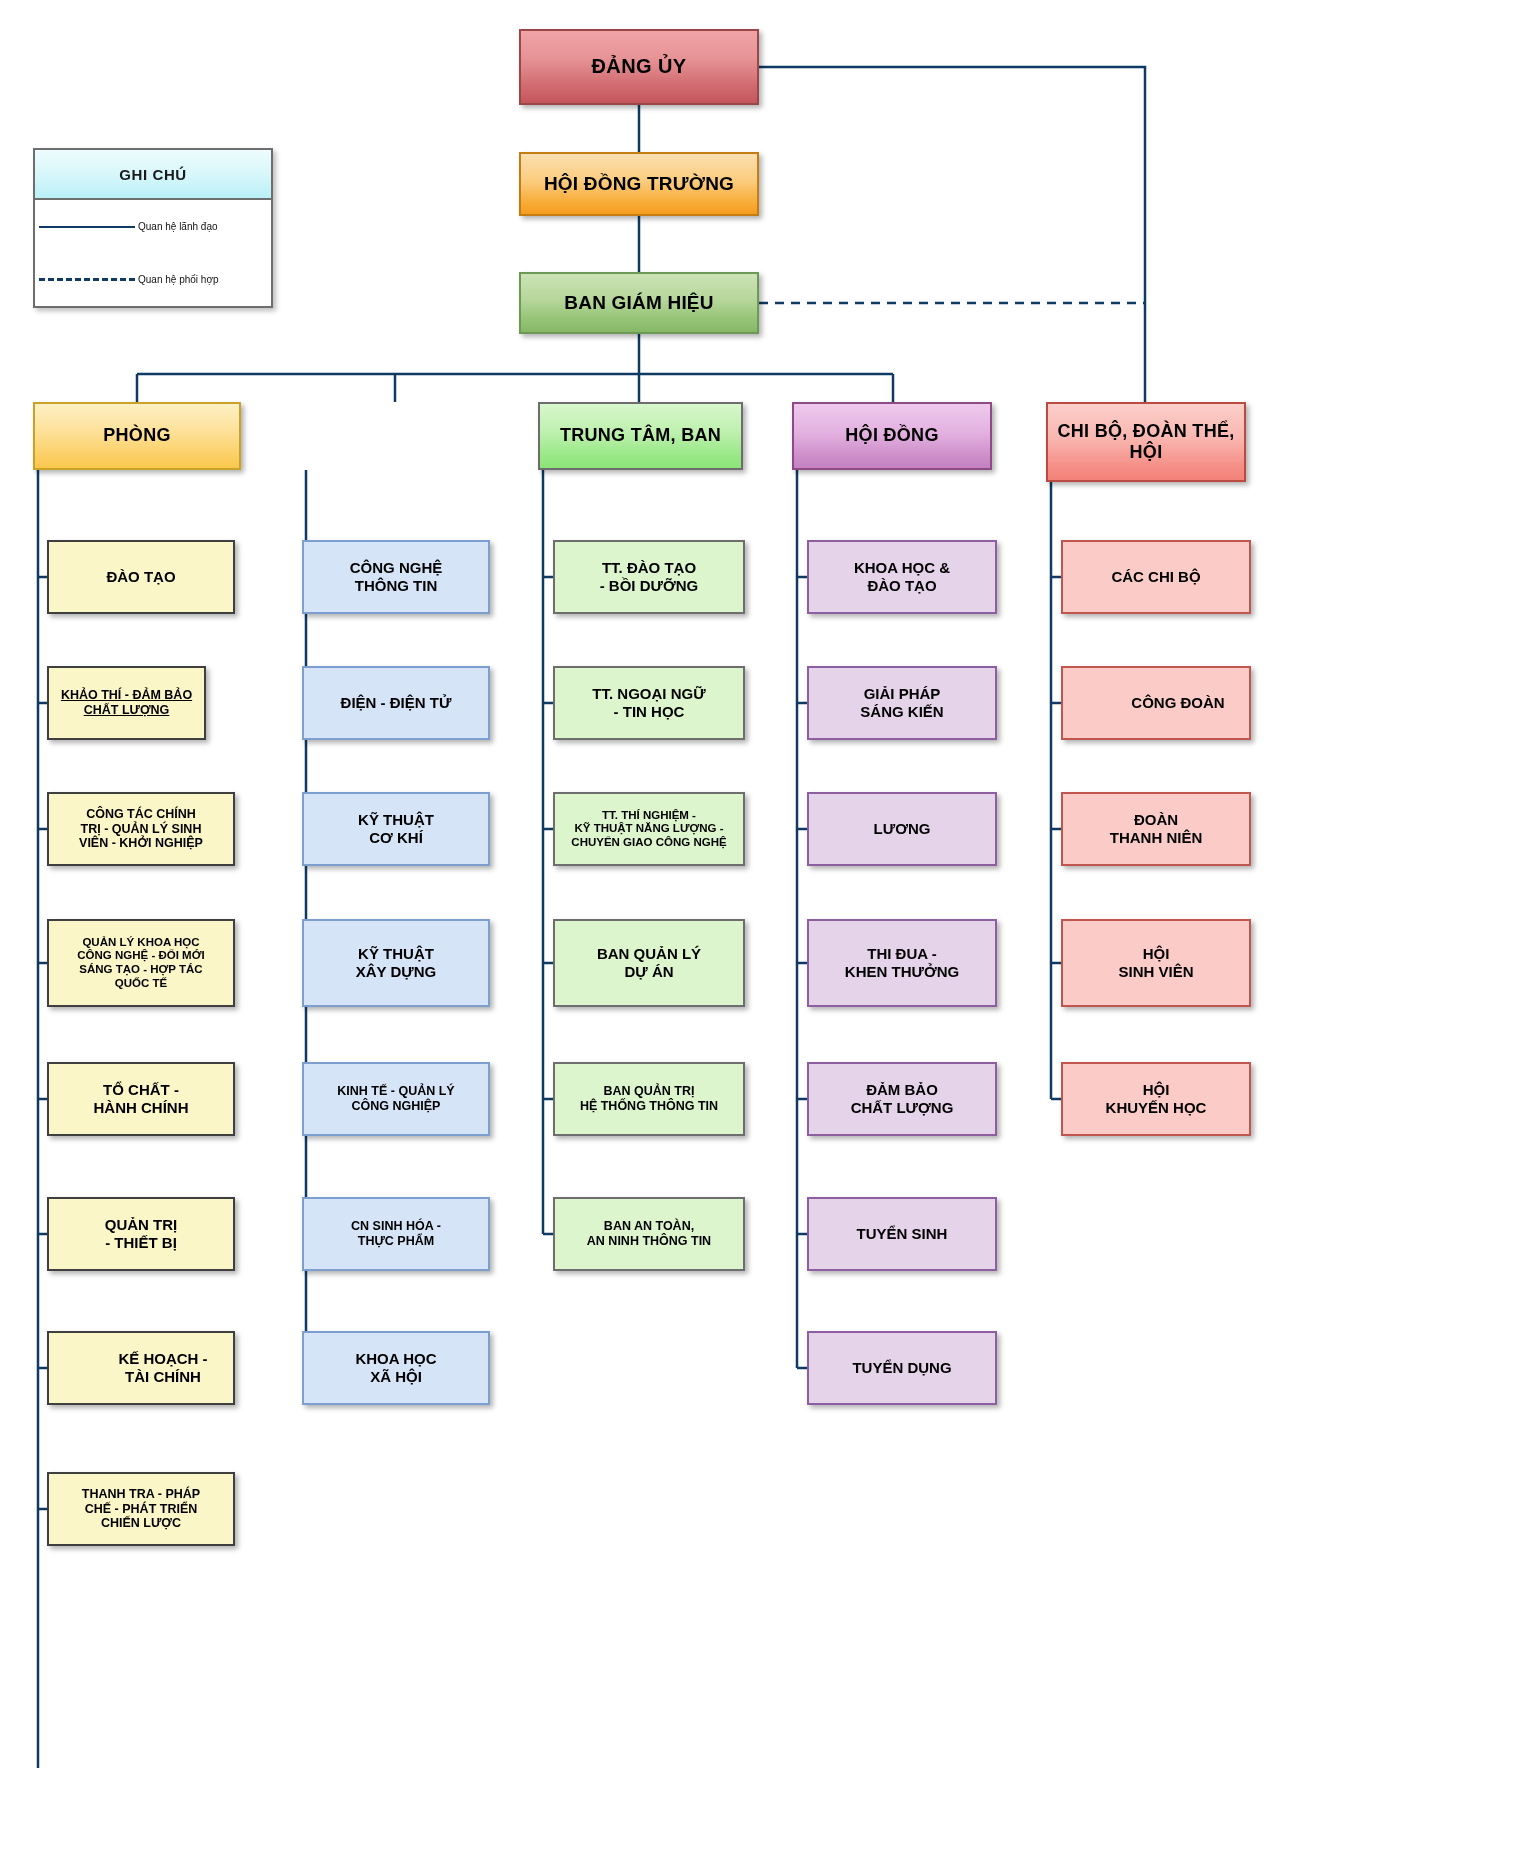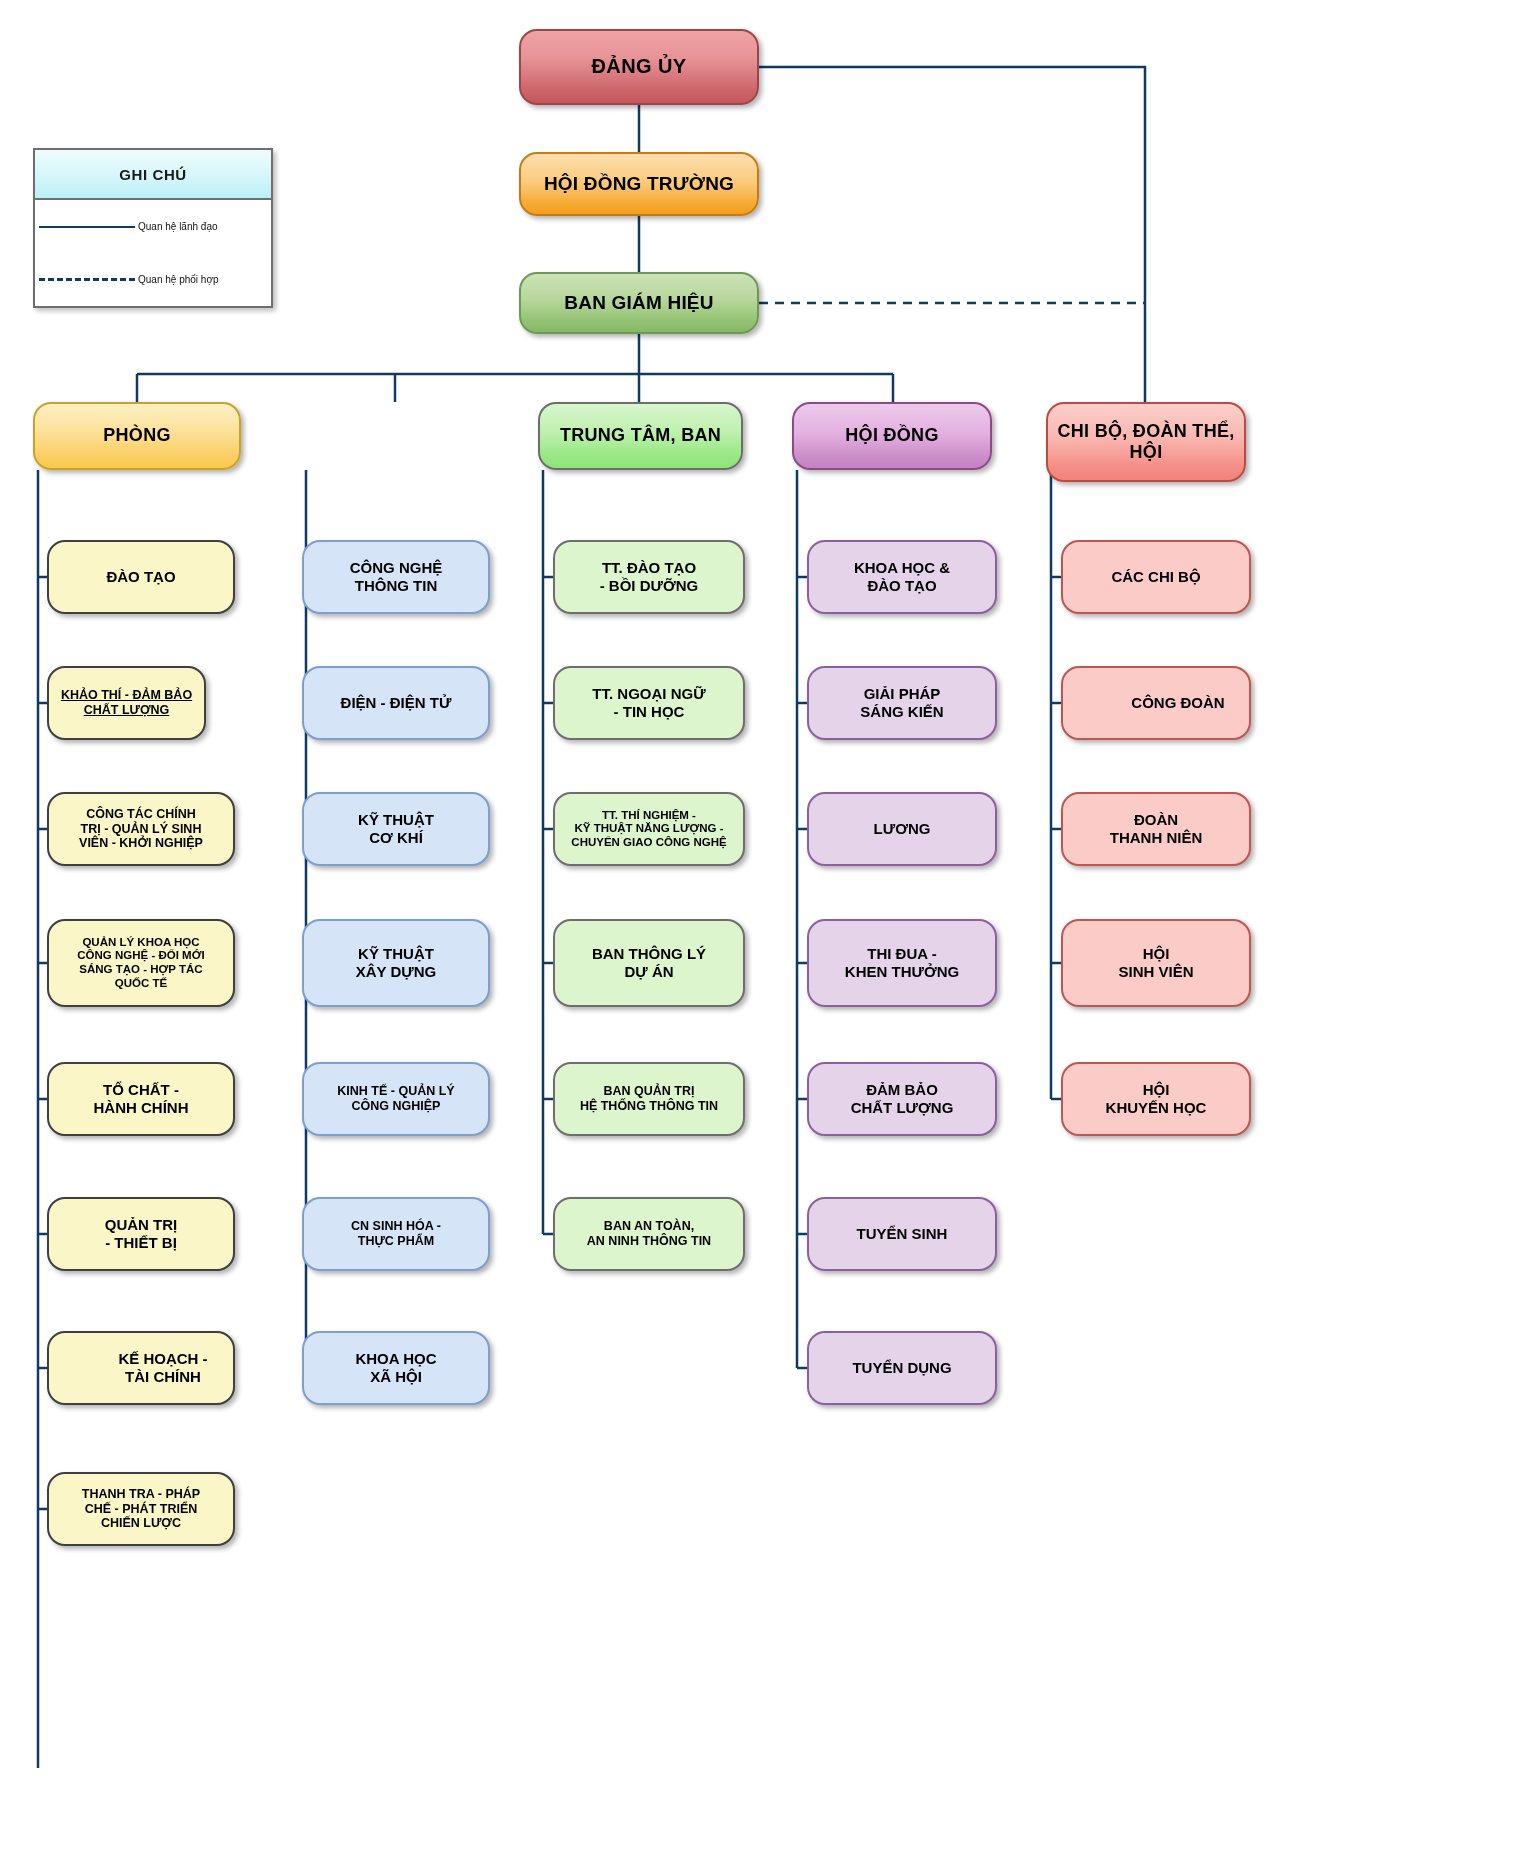"ĐẢNG ỦY" .node { border-radius: 18px -> none }
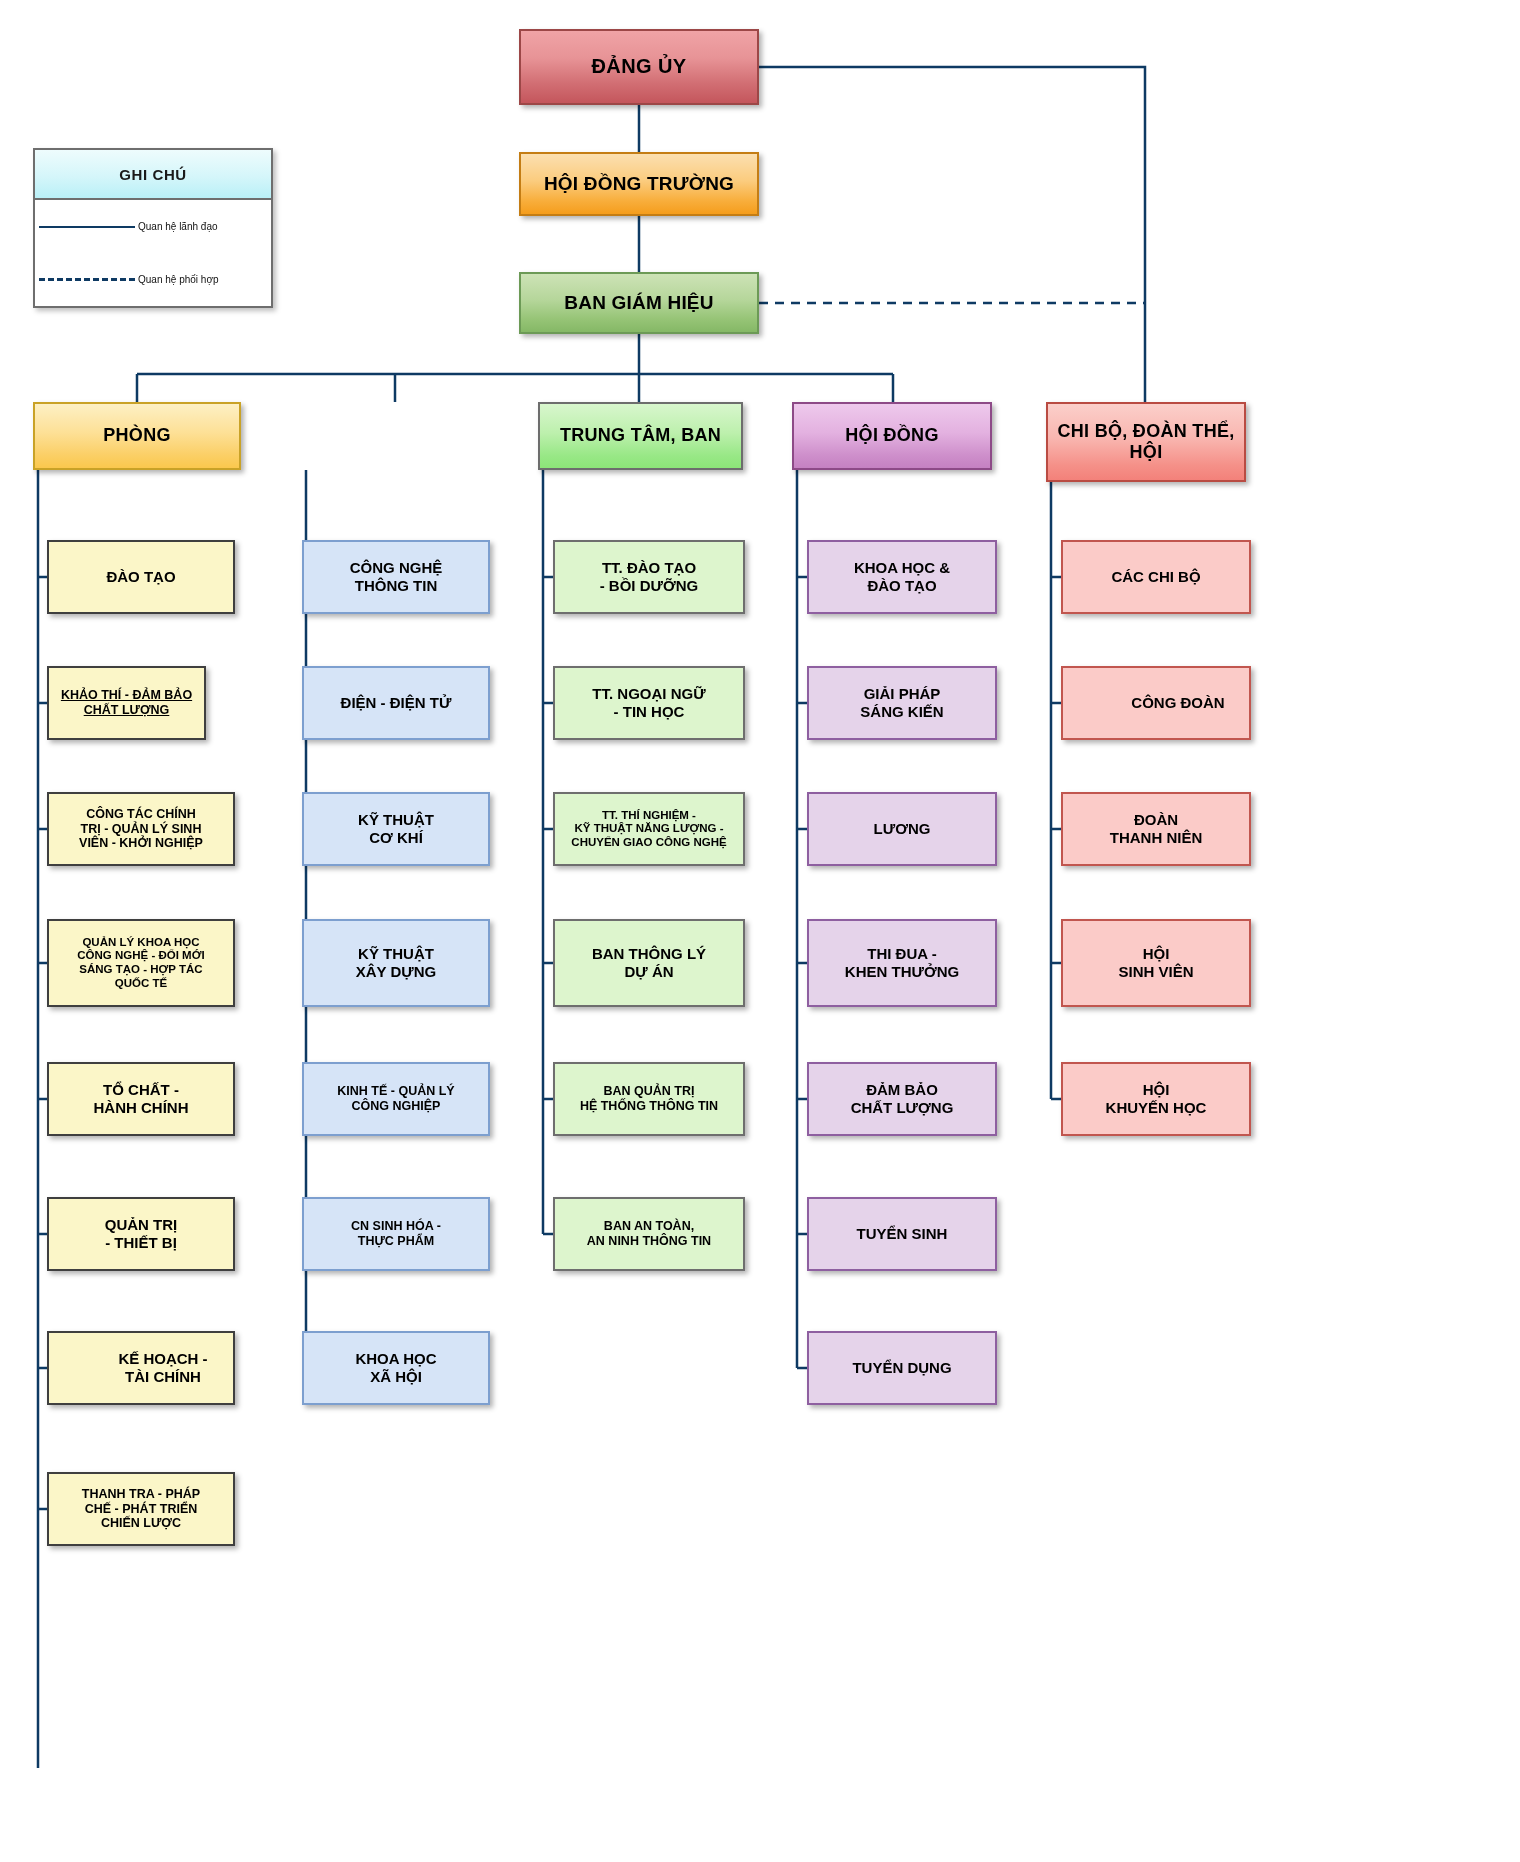"BAN THÔNG LÝ" div.node { text: THÔNG -> QUẢN }
